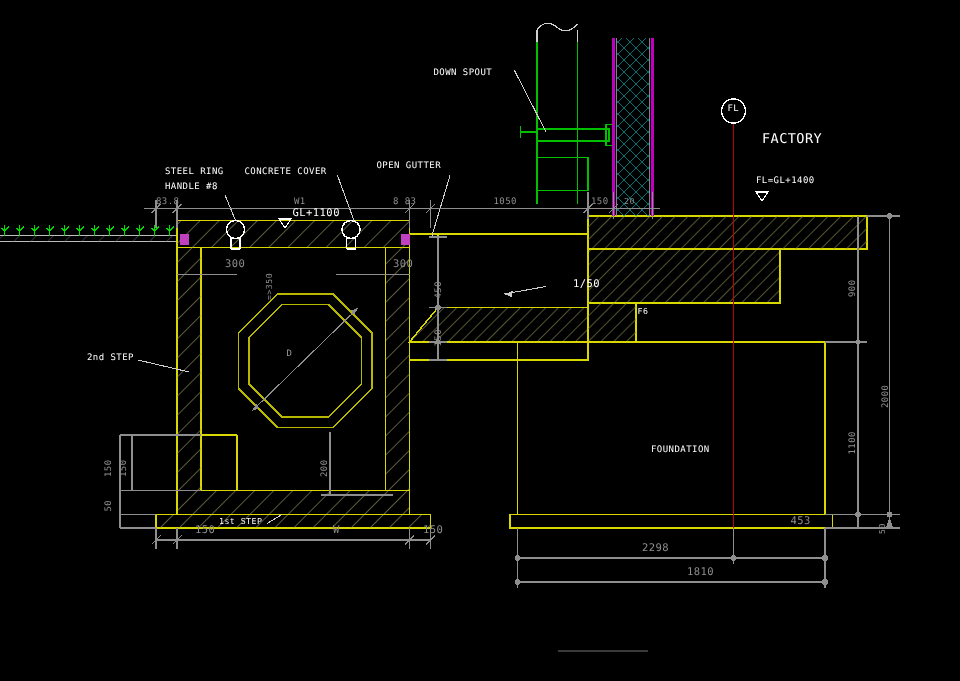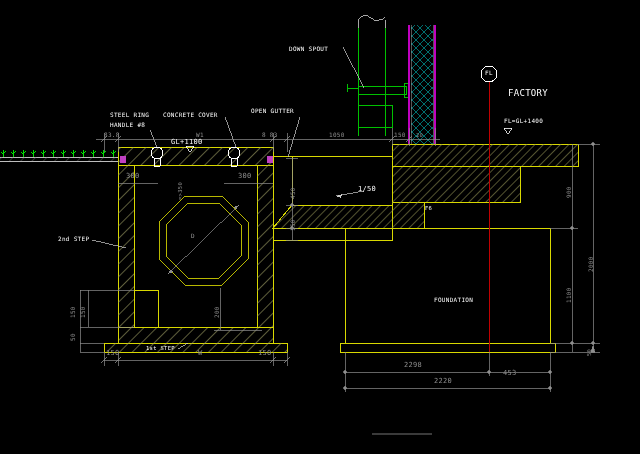"GL+1100" .t7 { margin-left: none -> 24px }
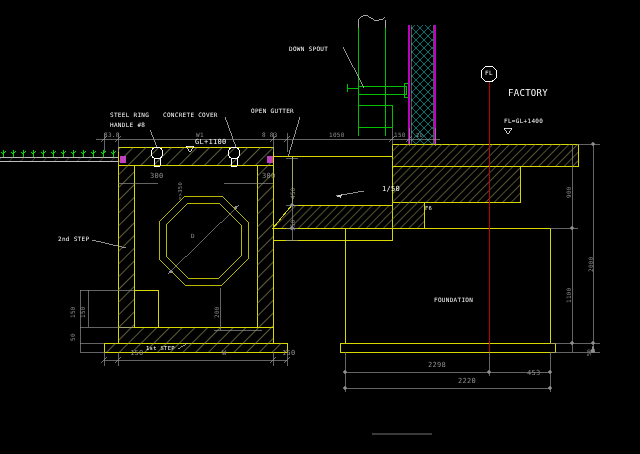"453" div.lbl { top: 370px -> 344px }
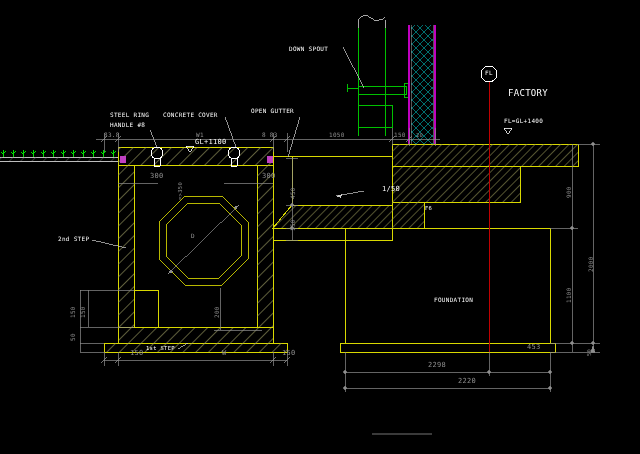"2220" div.lbl { text: 2220 -> 1810 }
